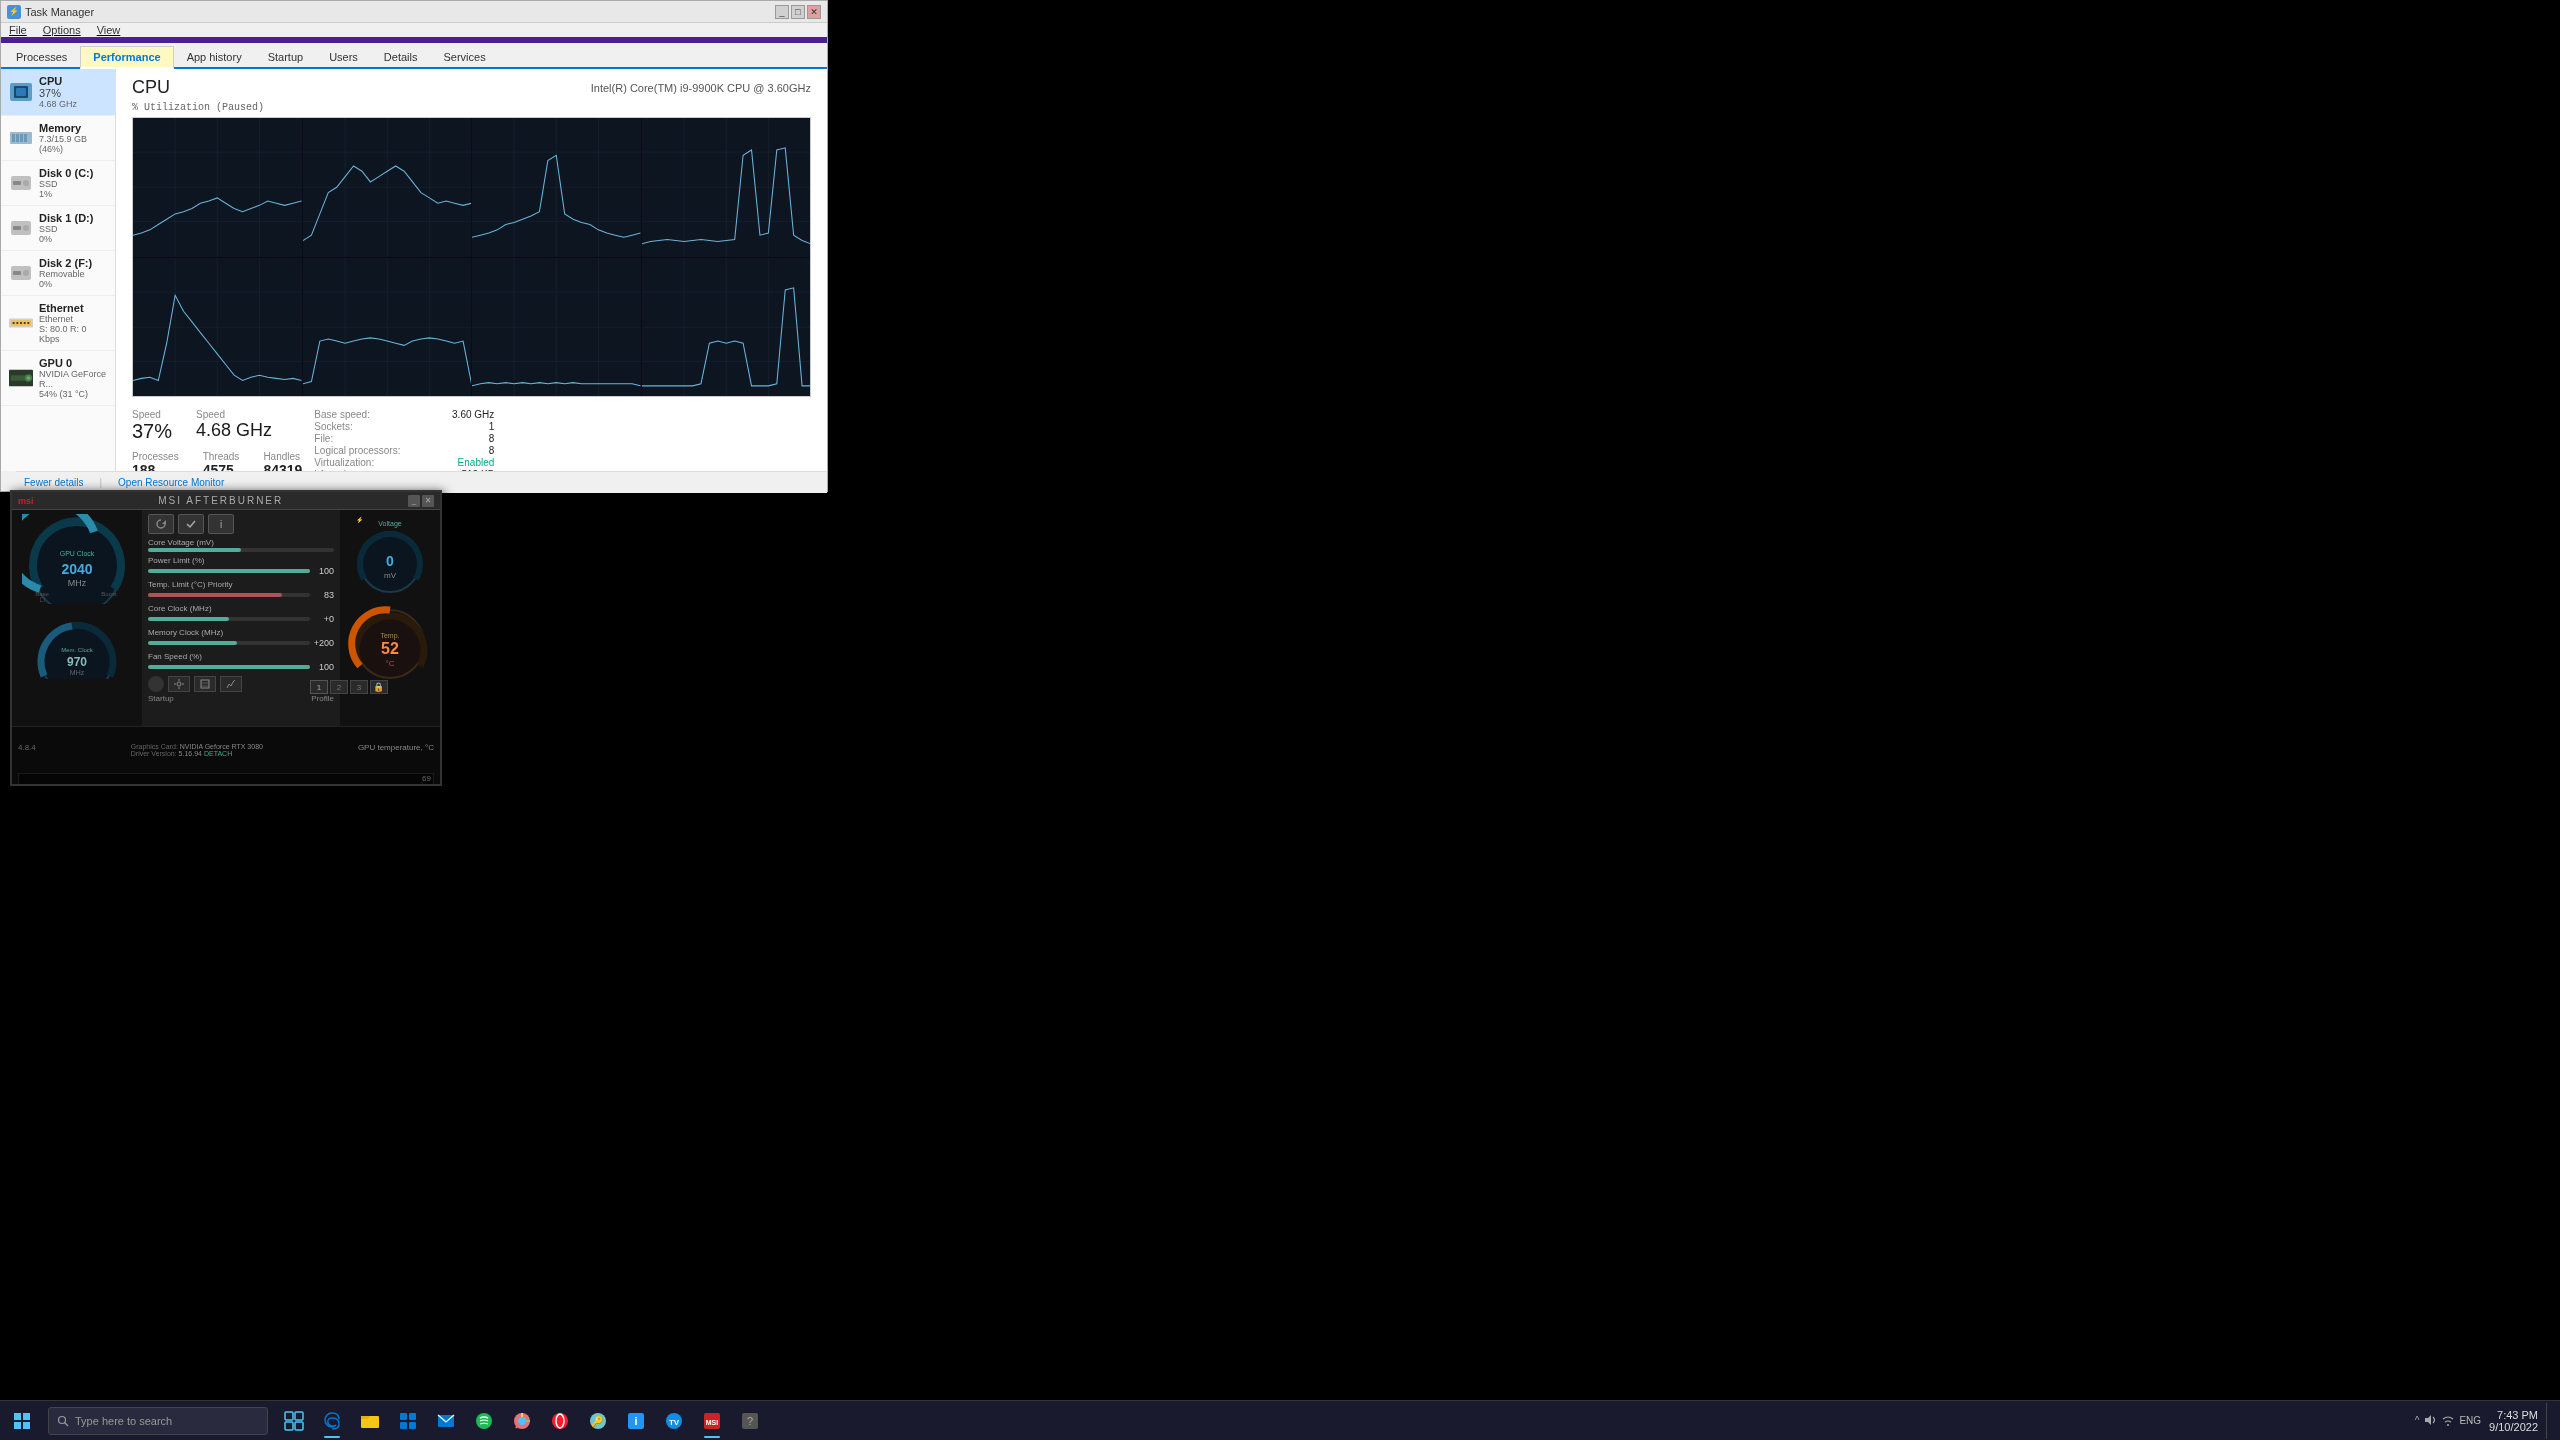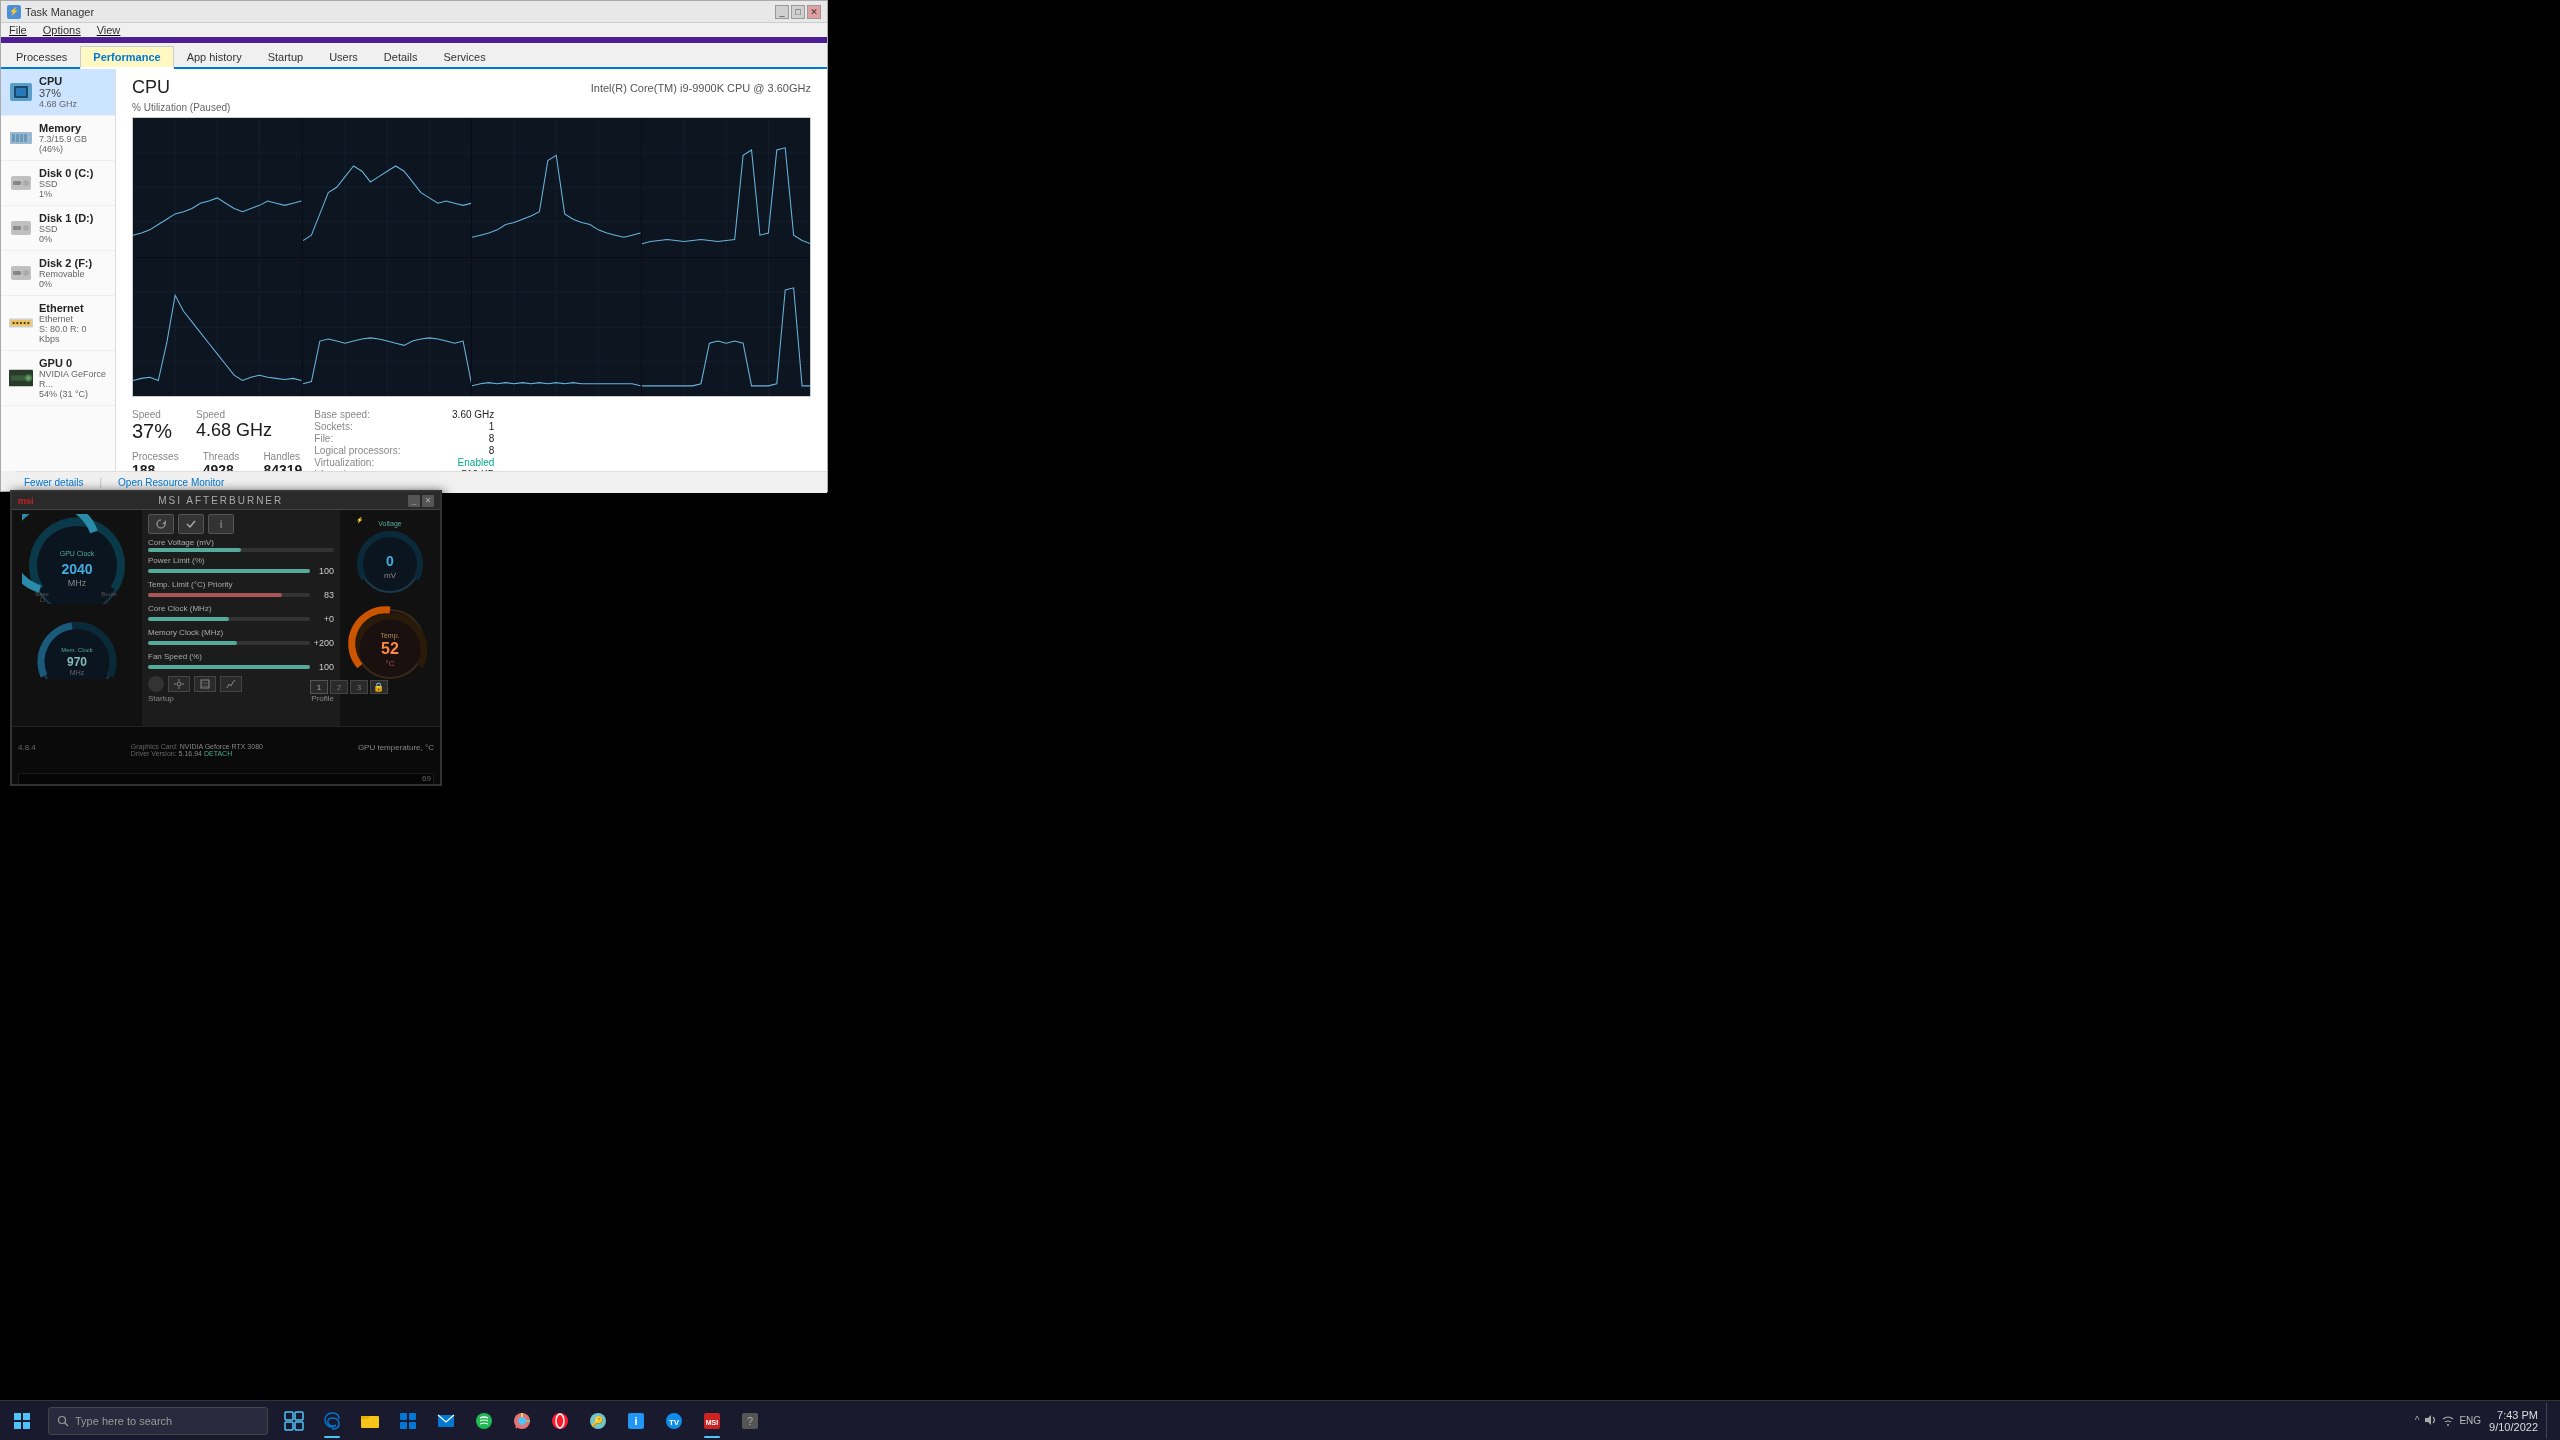"% Utilization (Paused)" .utilization-label { font-family: none -> Liberation Mono, monospace }
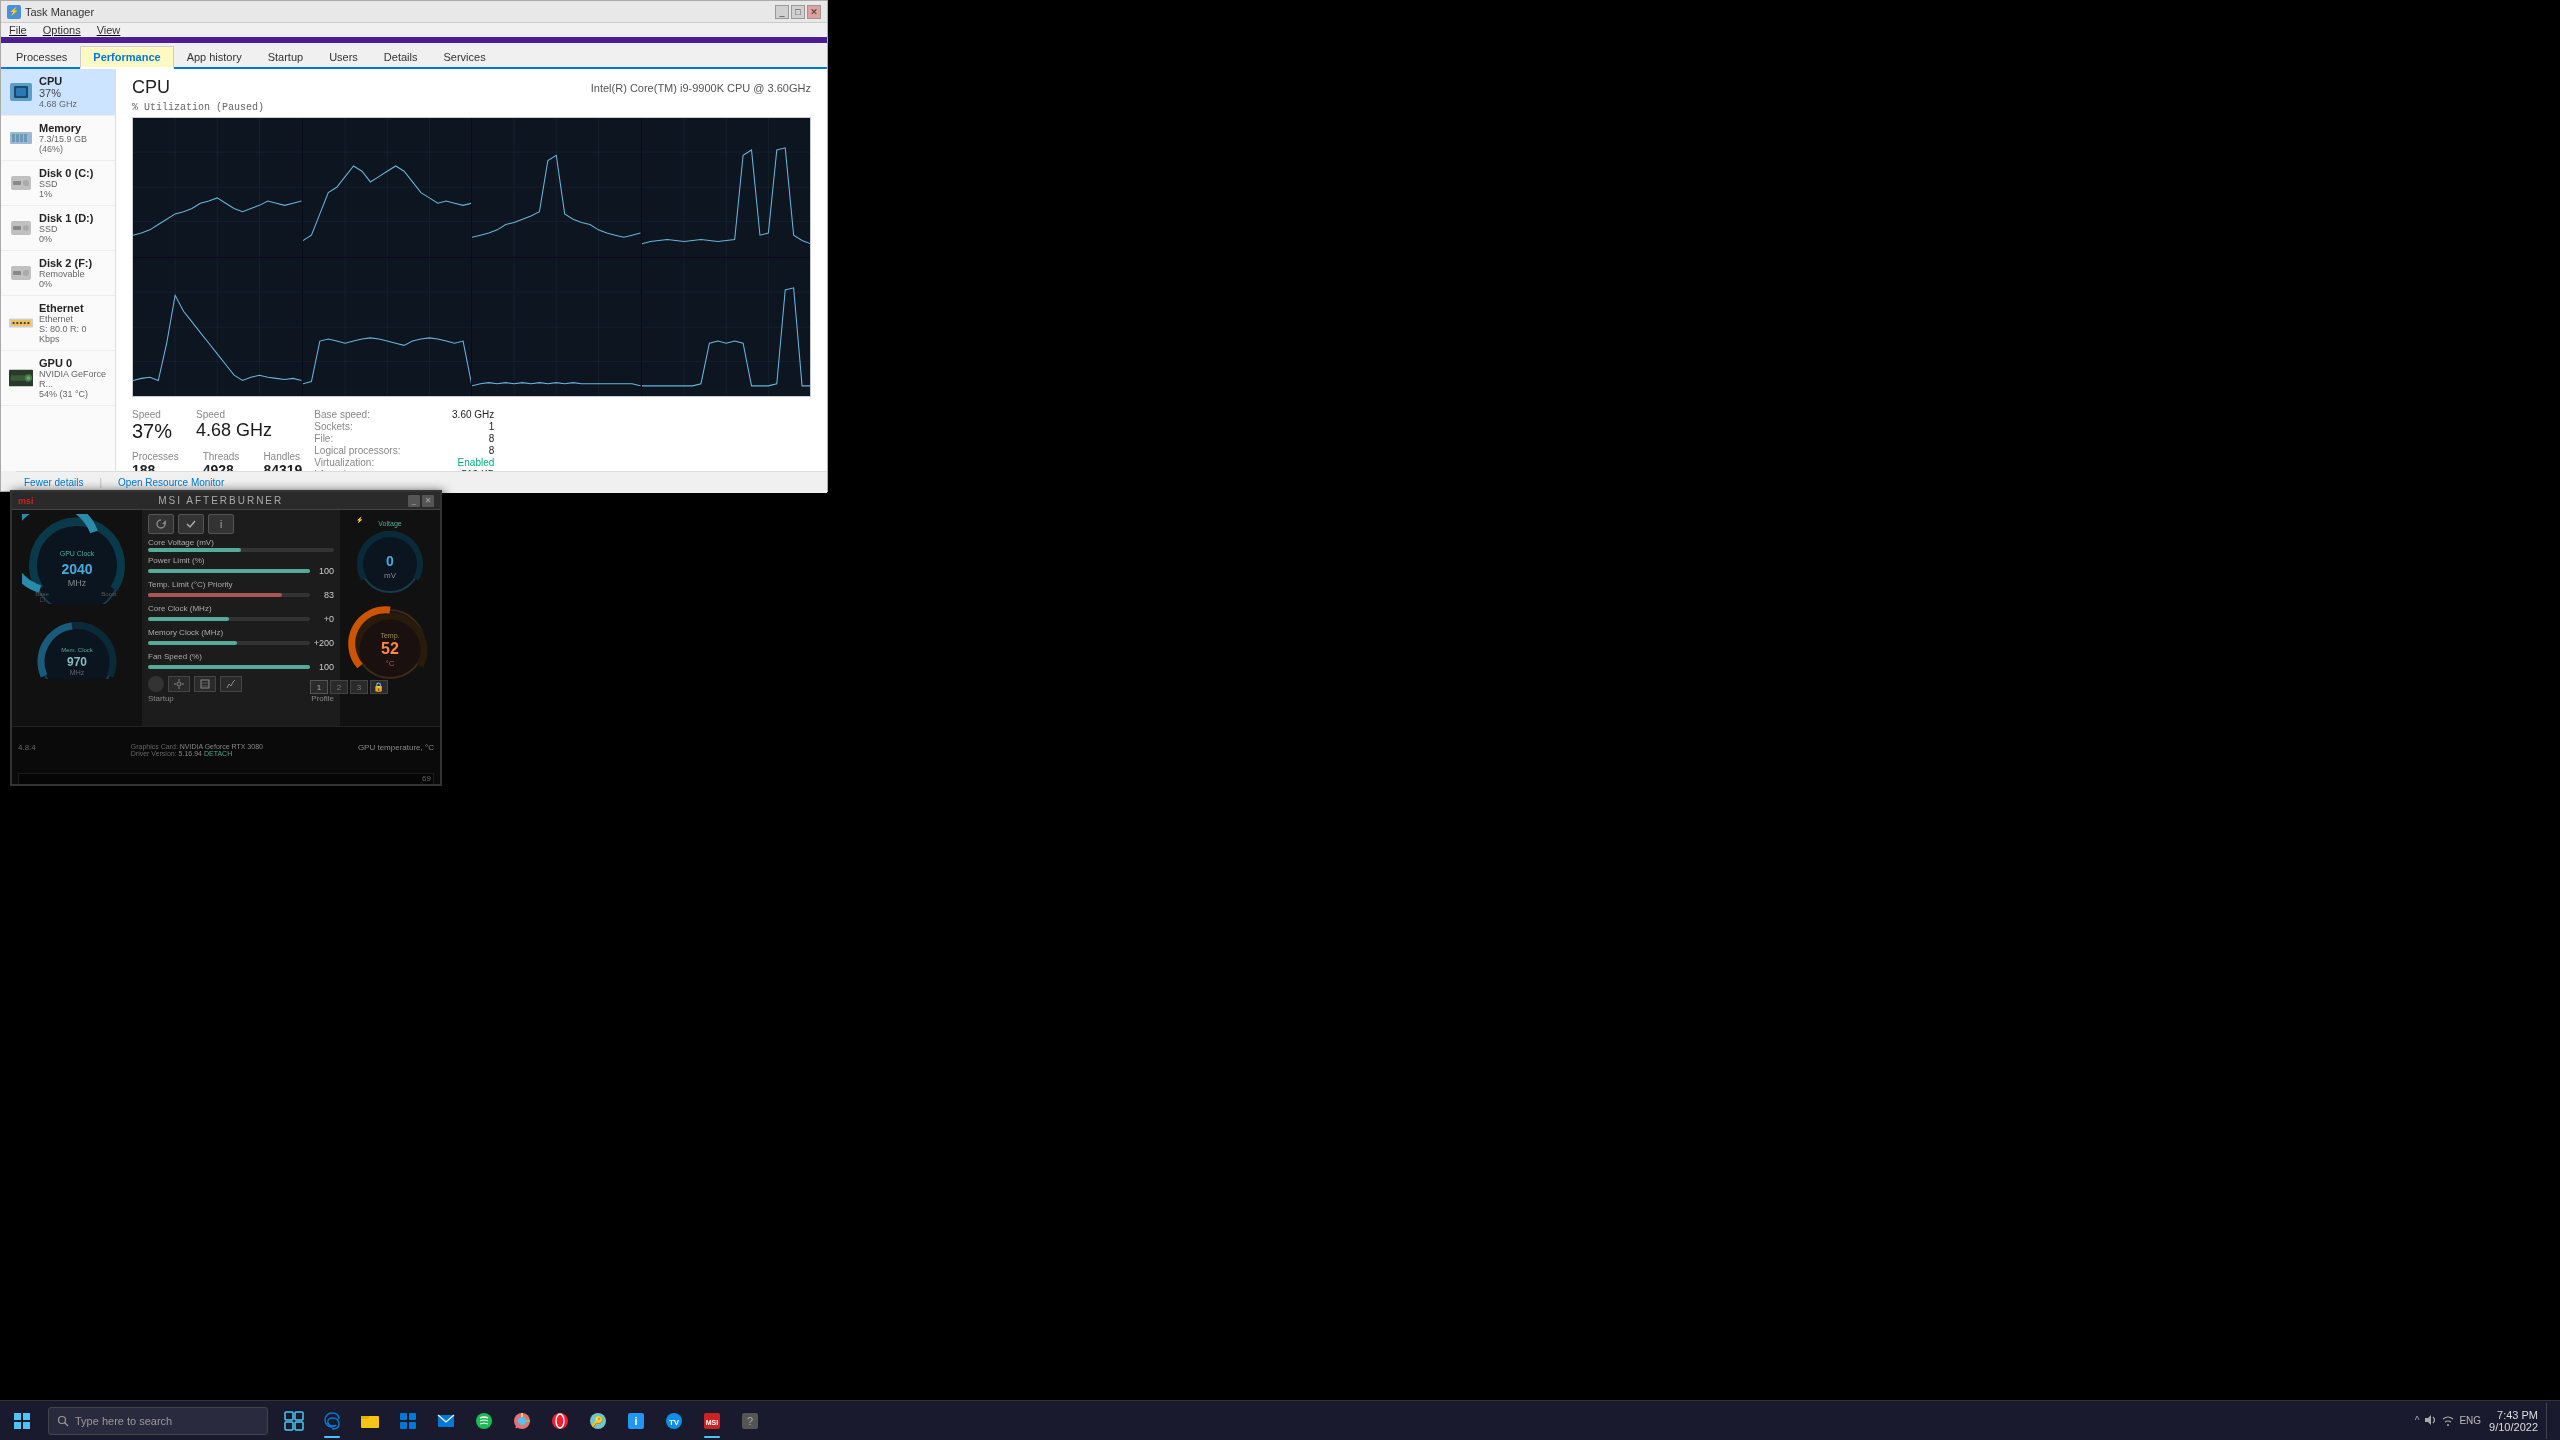"4928" div.proc-value { text: 4928 -> 4575 }
